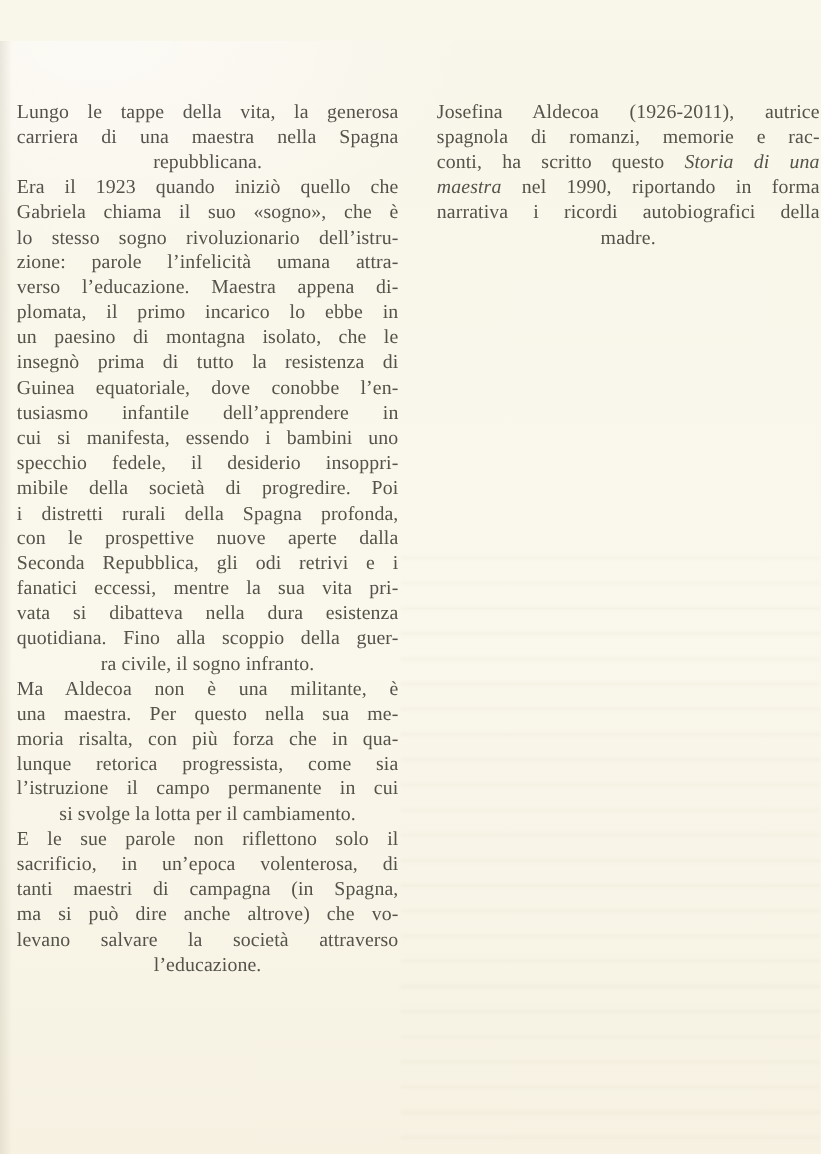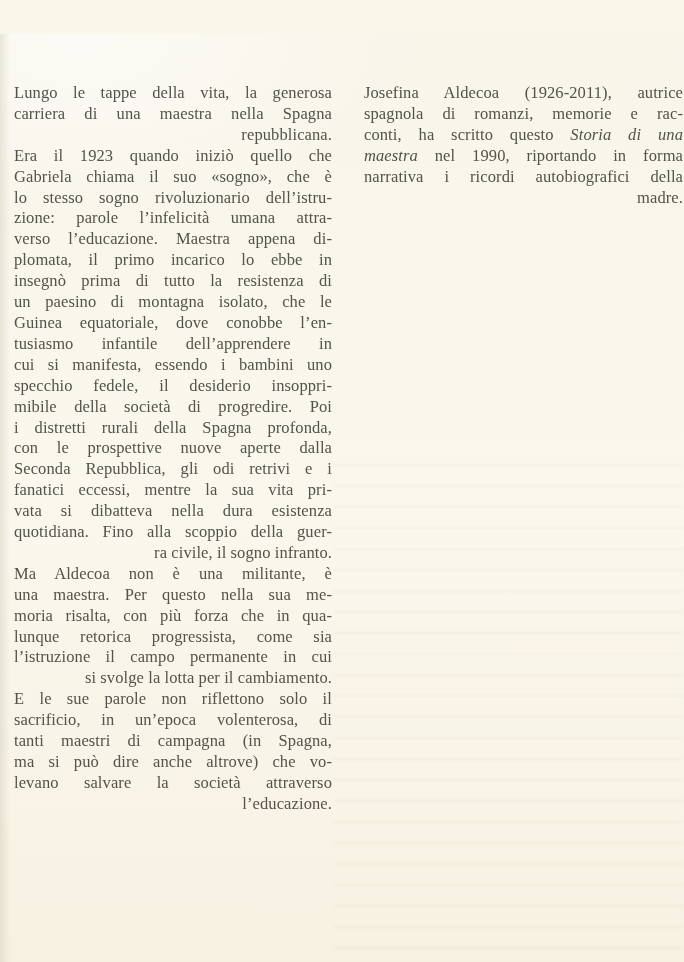"repubblicana." .line { text-align: right -> center }
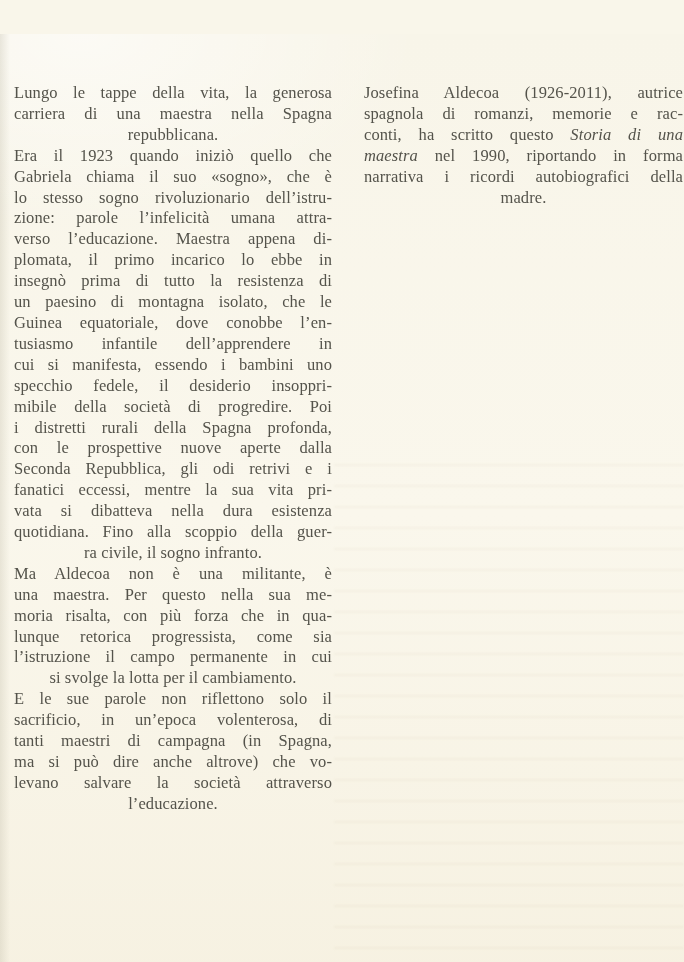"insegnò prima di tutto la" div.line { order: before "un paesino di montagna isolato," -> after "un paesino di montagna isolato," }
